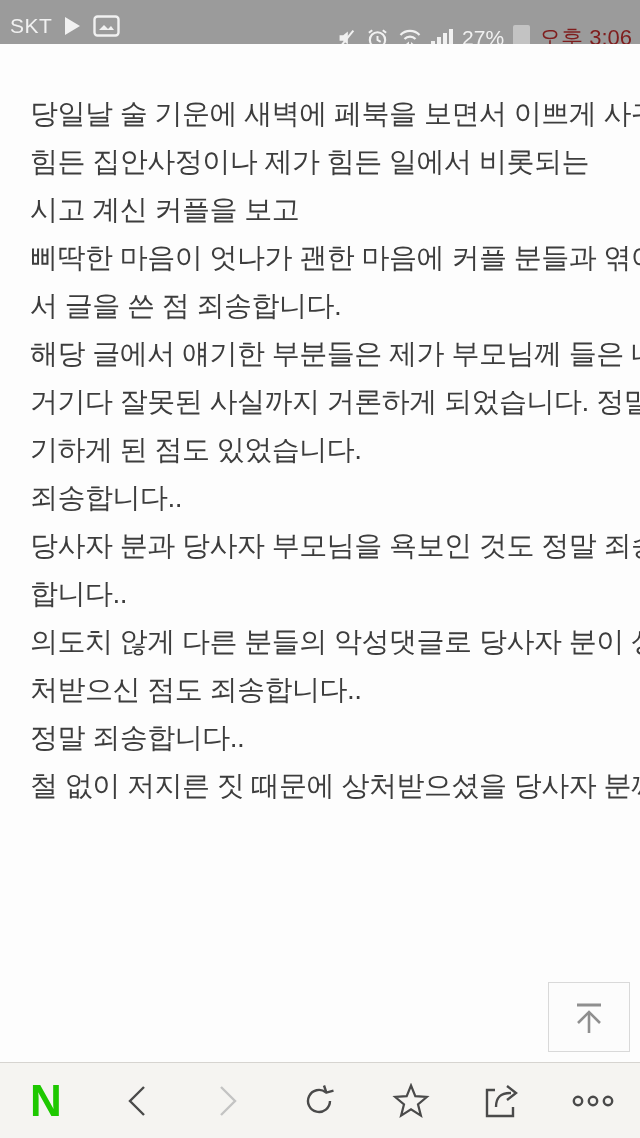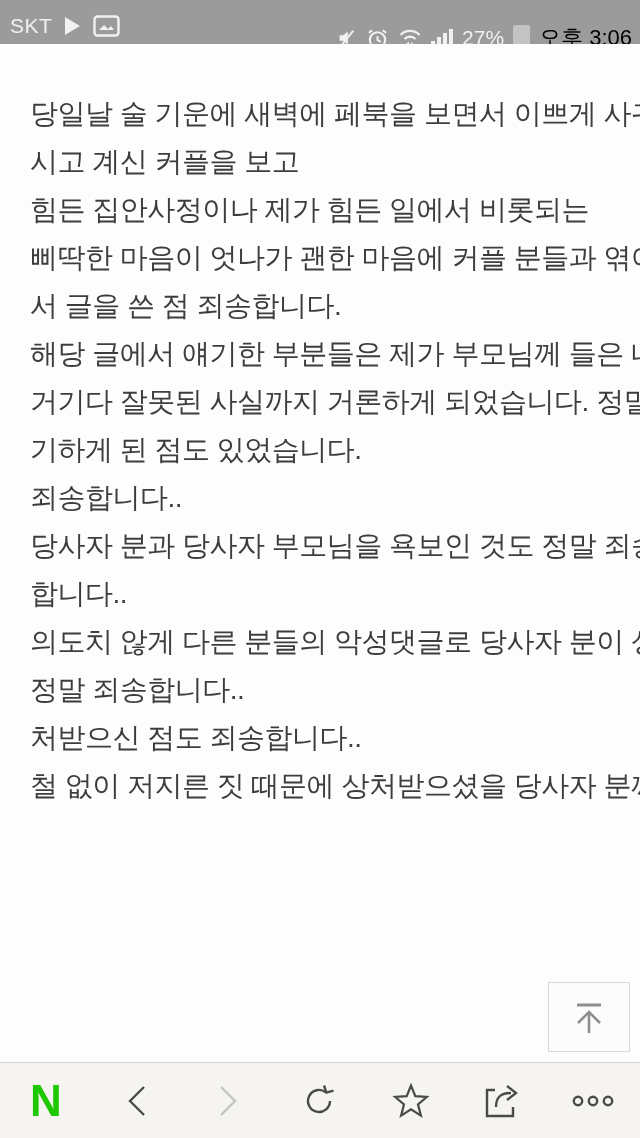"오후 3:06" .sb-time { color: #000000 -> #7f1d1d }
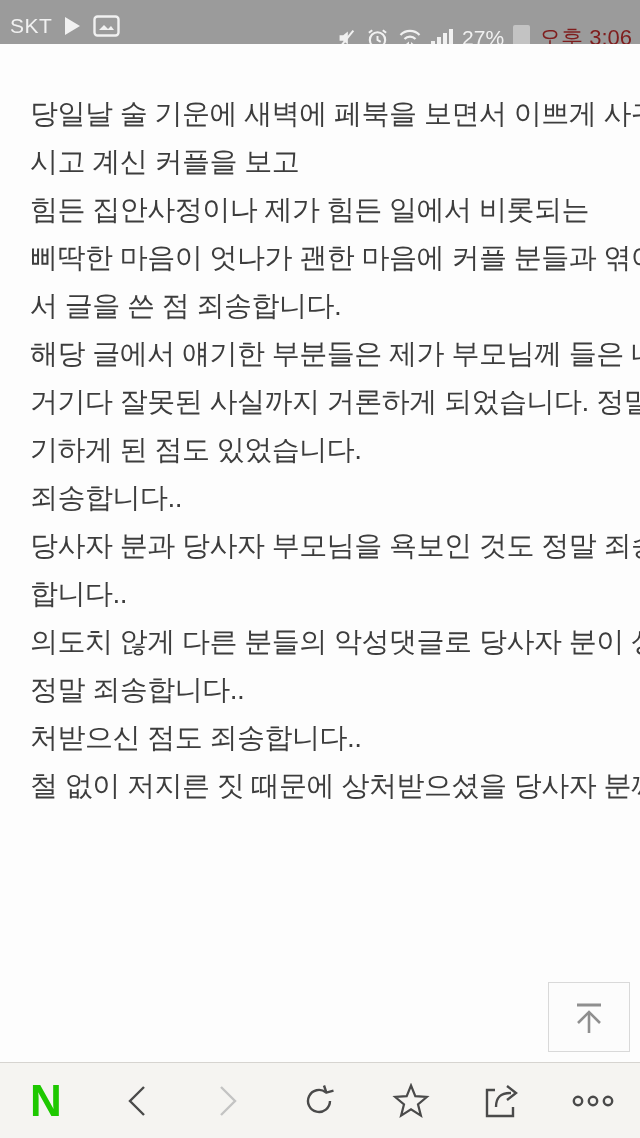"시고 계신 커플을 보고" div.line { order: before "힘든 집안사정이나 제가 힘든 일에서" -> after "힘든 집안사정이나 제가 힘든 일에서" }
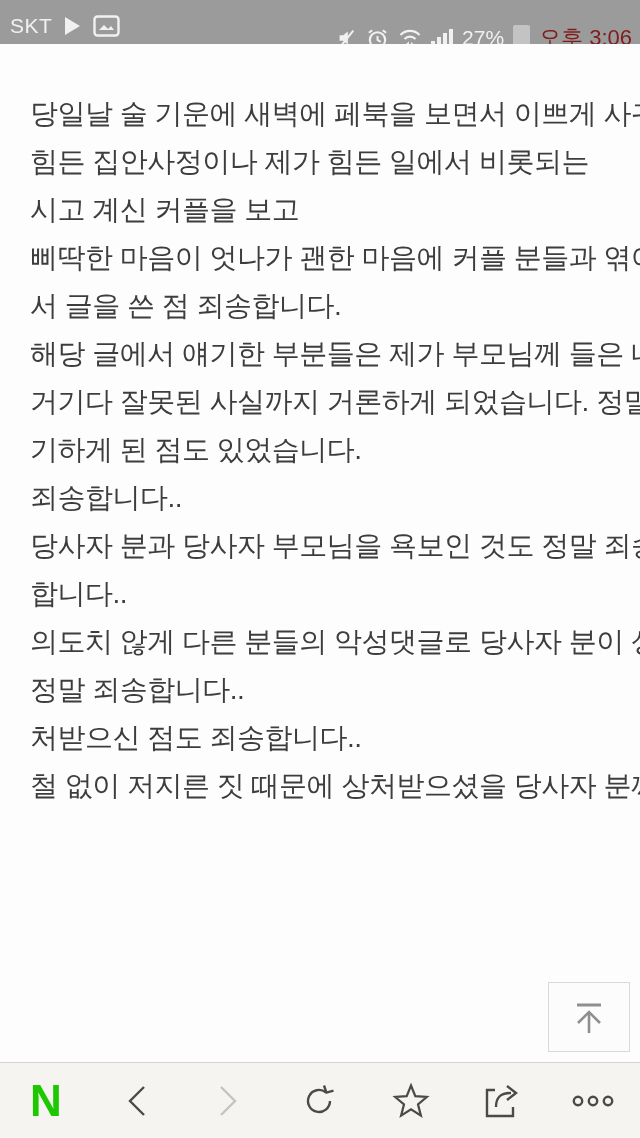"정말 죄송합니다.." div.line { order: before "처받으신 점도 죄송합니다.." -> after "처받으신 점도 죄송합니다.." }
